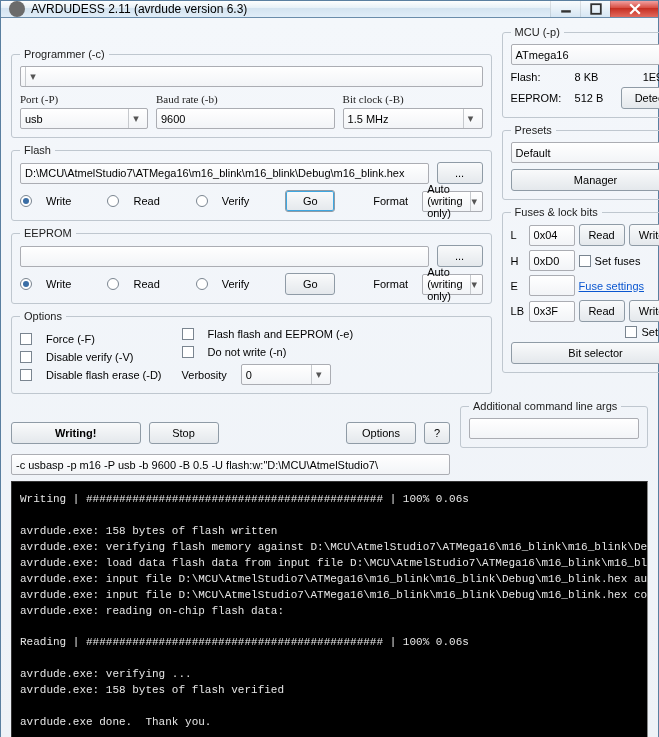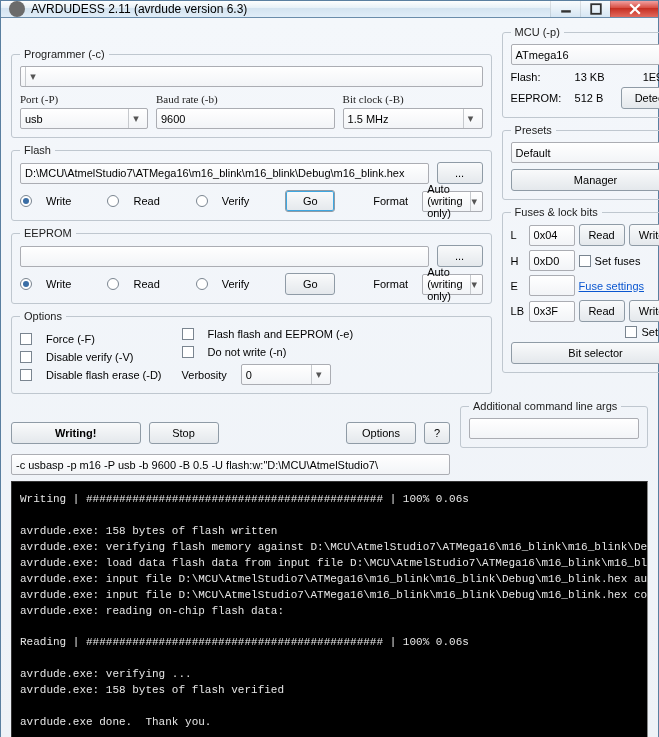"13 KB" span { text: 13 -> 8 }
